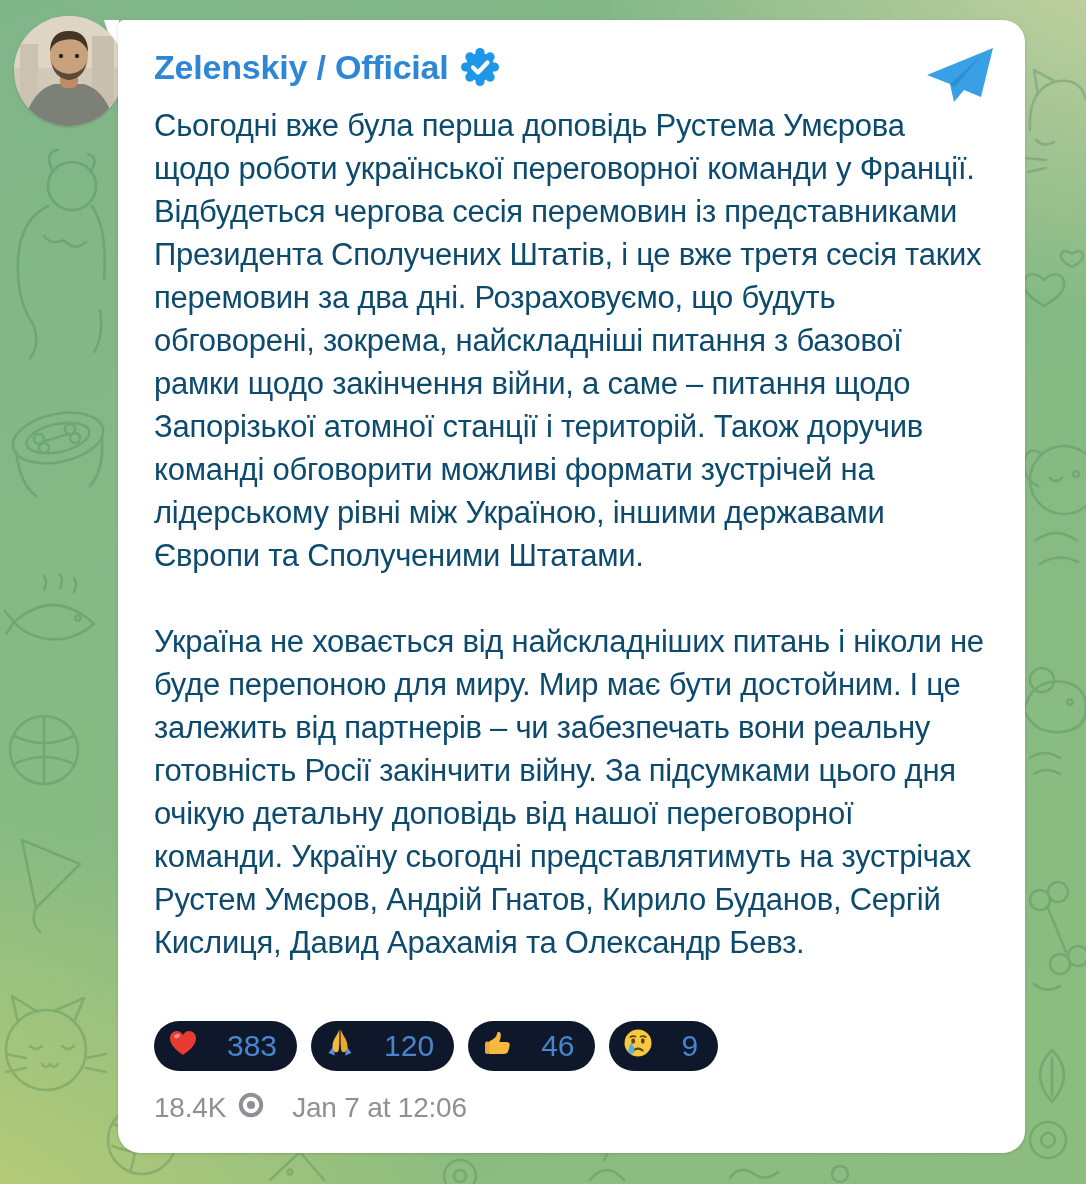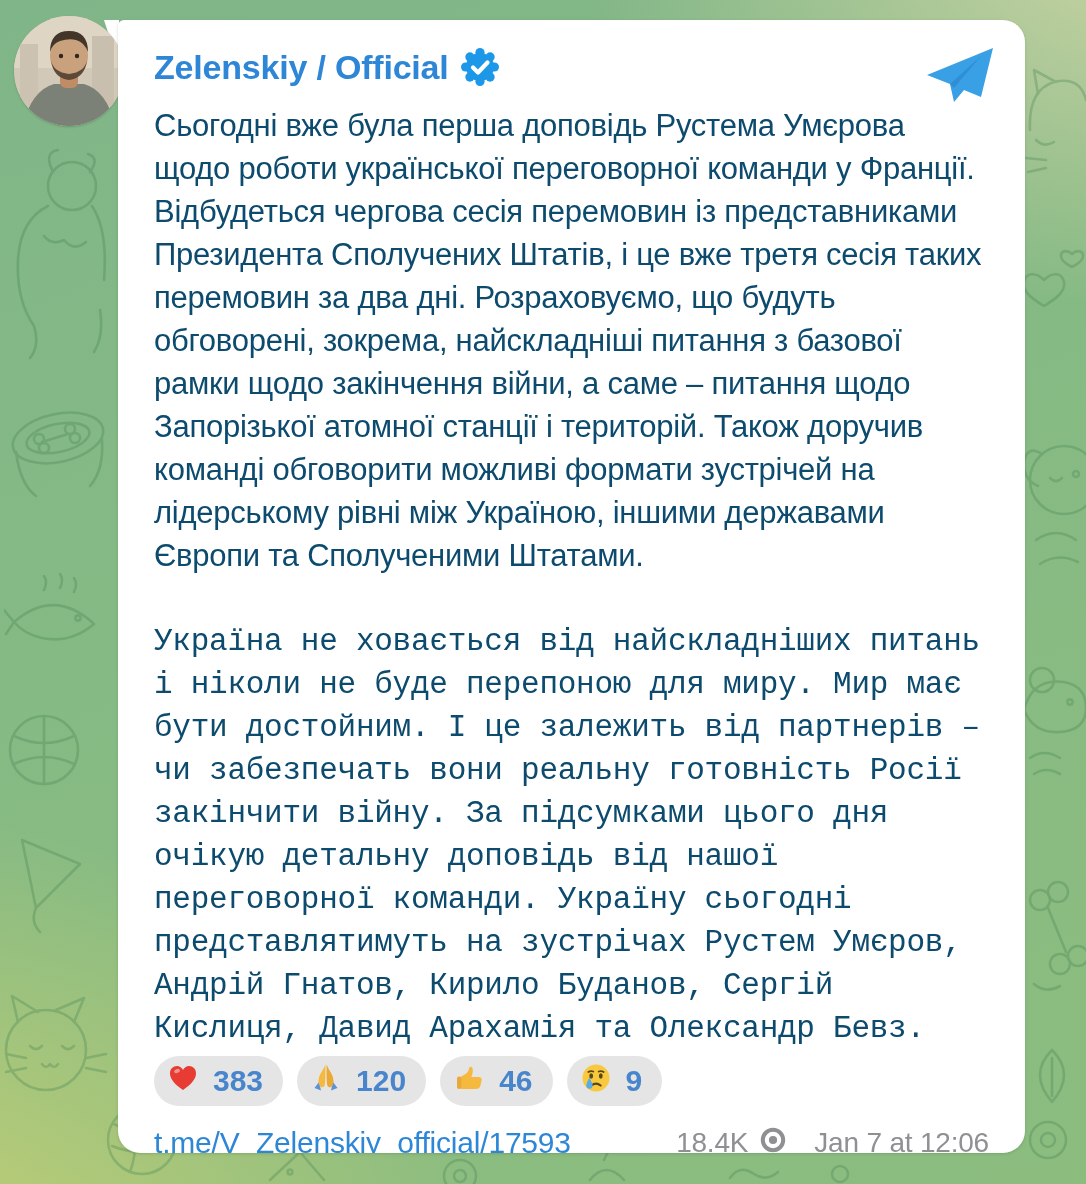"Україна не ховається від найскладніших" .text p:last-child { font-family: Liberation Mono, monospace -> none }
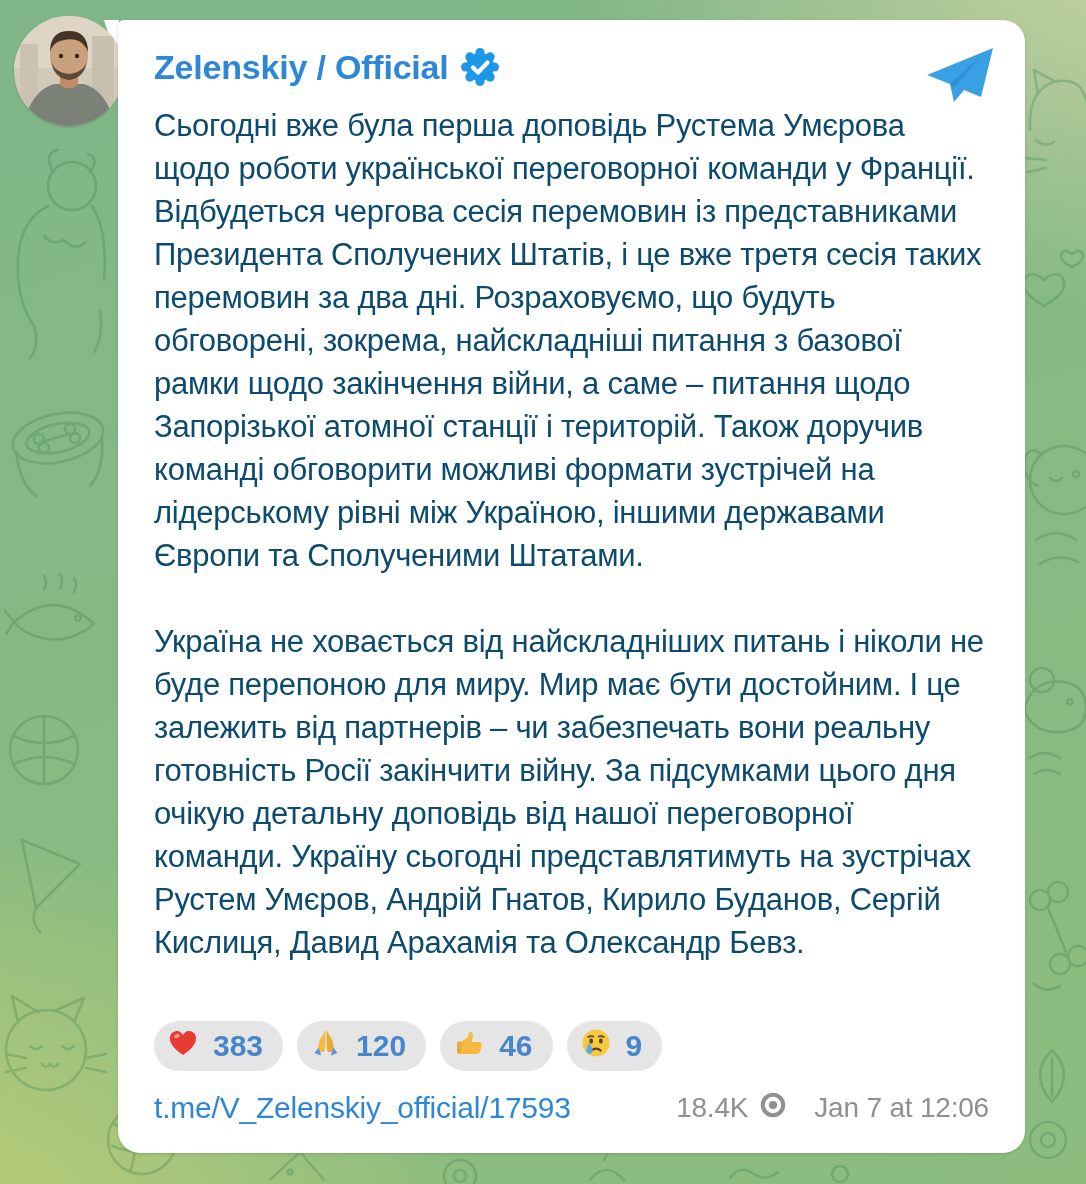"383" .pill { background: #e5e5e5 -> #0f172a; font-weight: 700 -> 400; gap: 14px -> 28px }
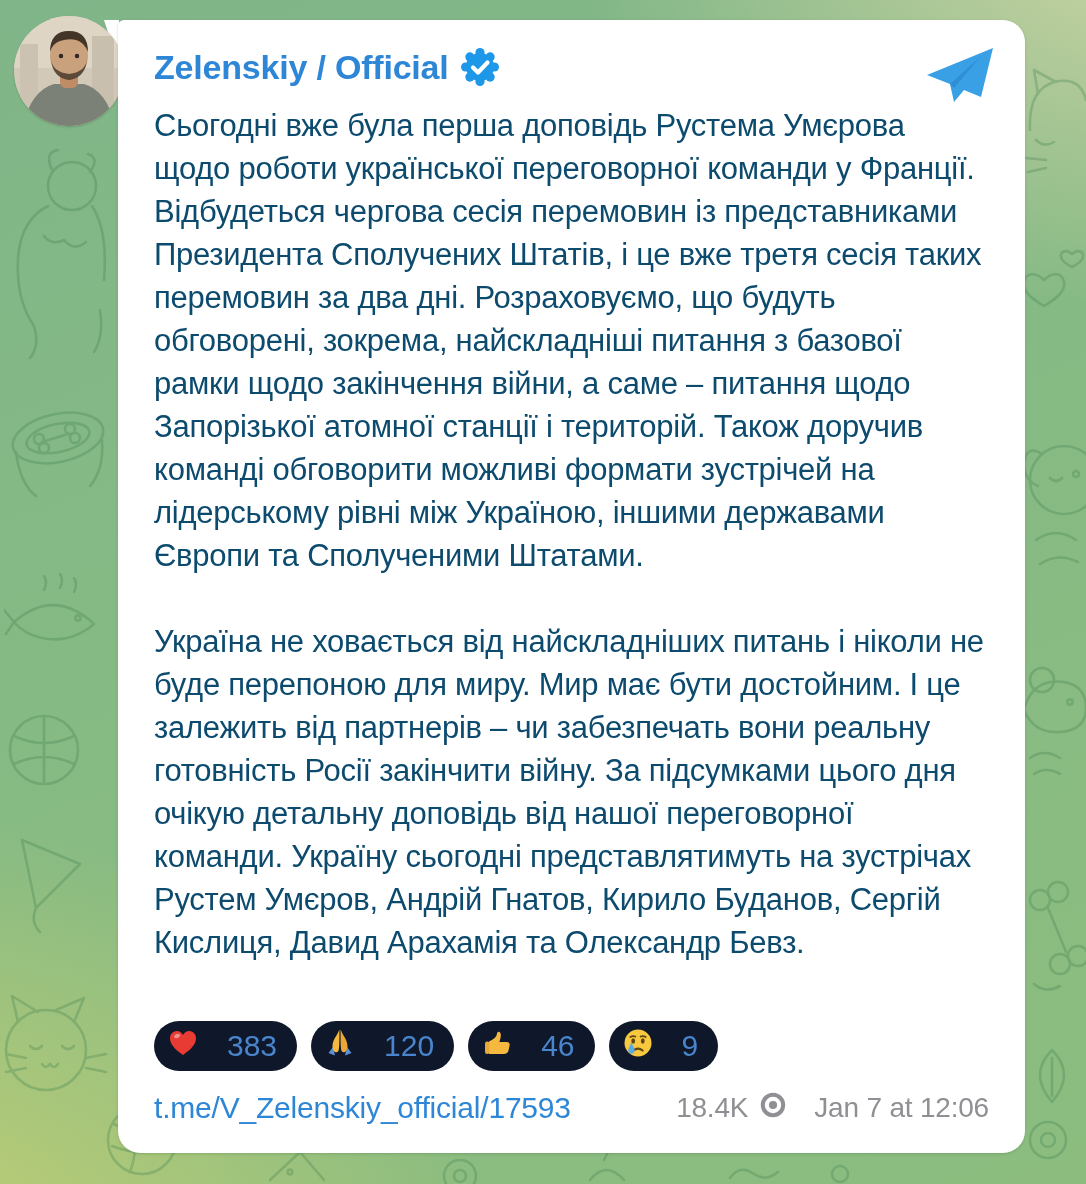"t.me/V_Zelenskiy_official/17593" a.link { html: <a>t.me/V_Zelenskiy_official/17593</a> -> none }
